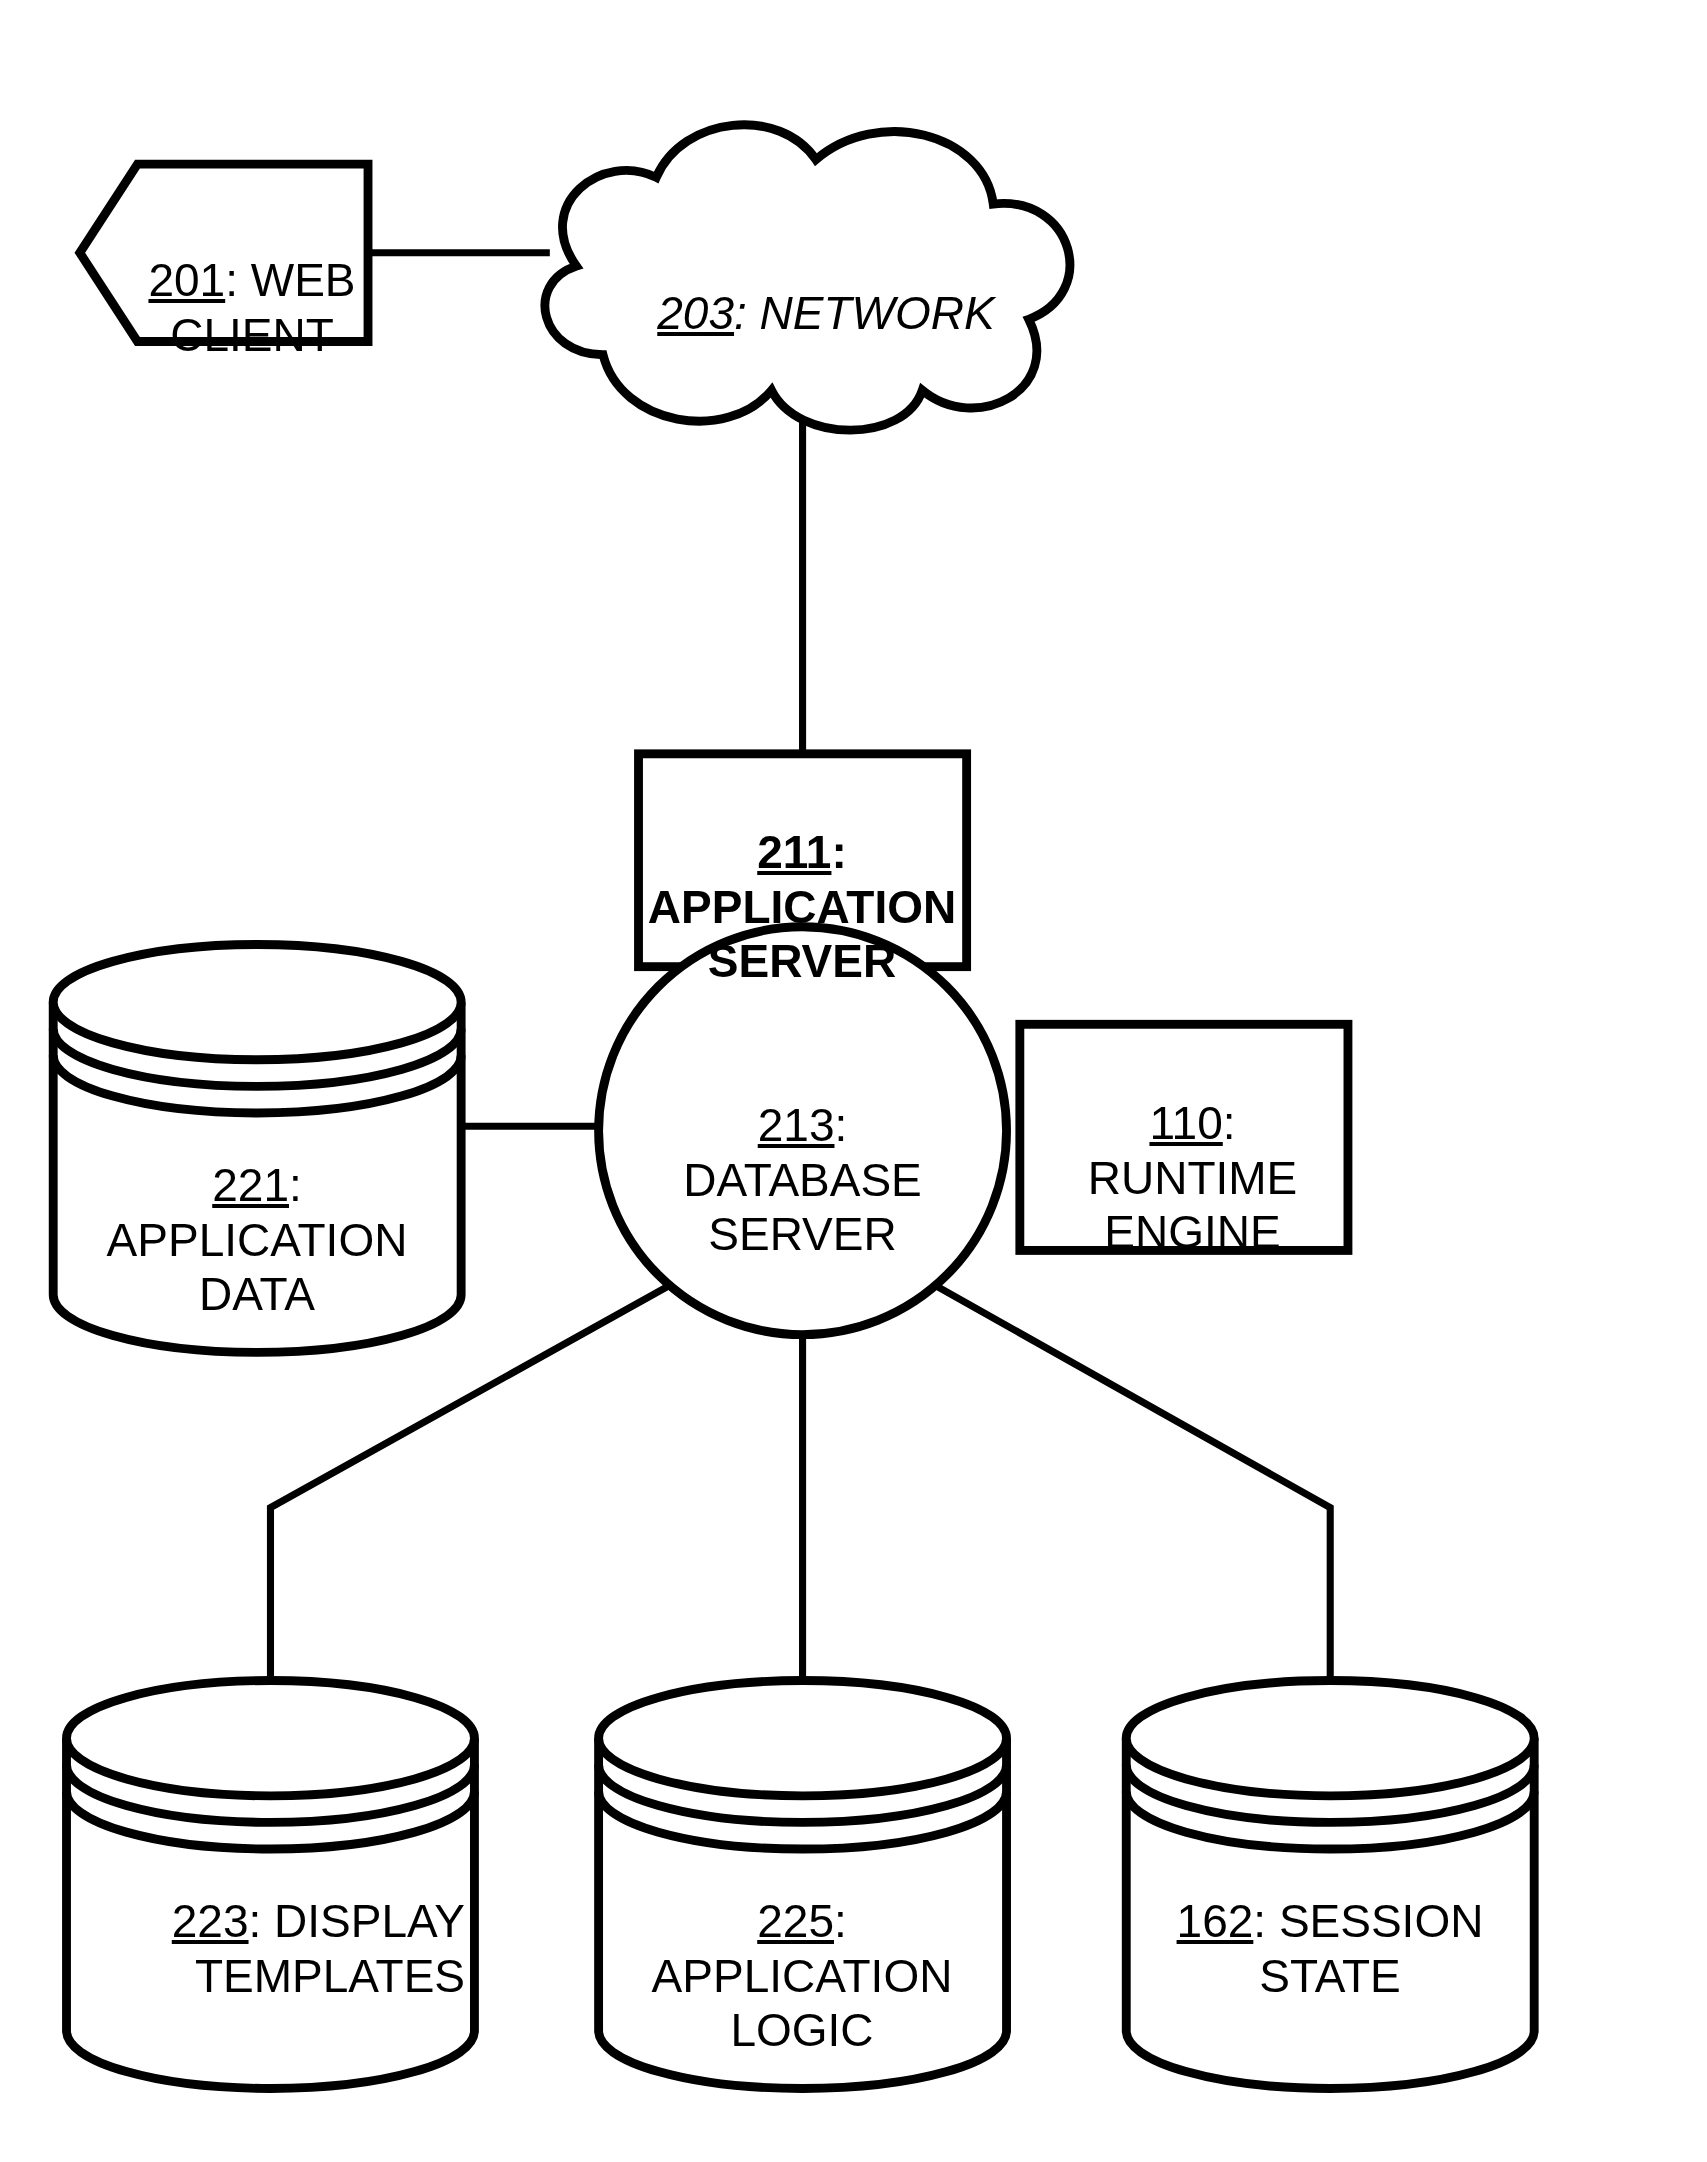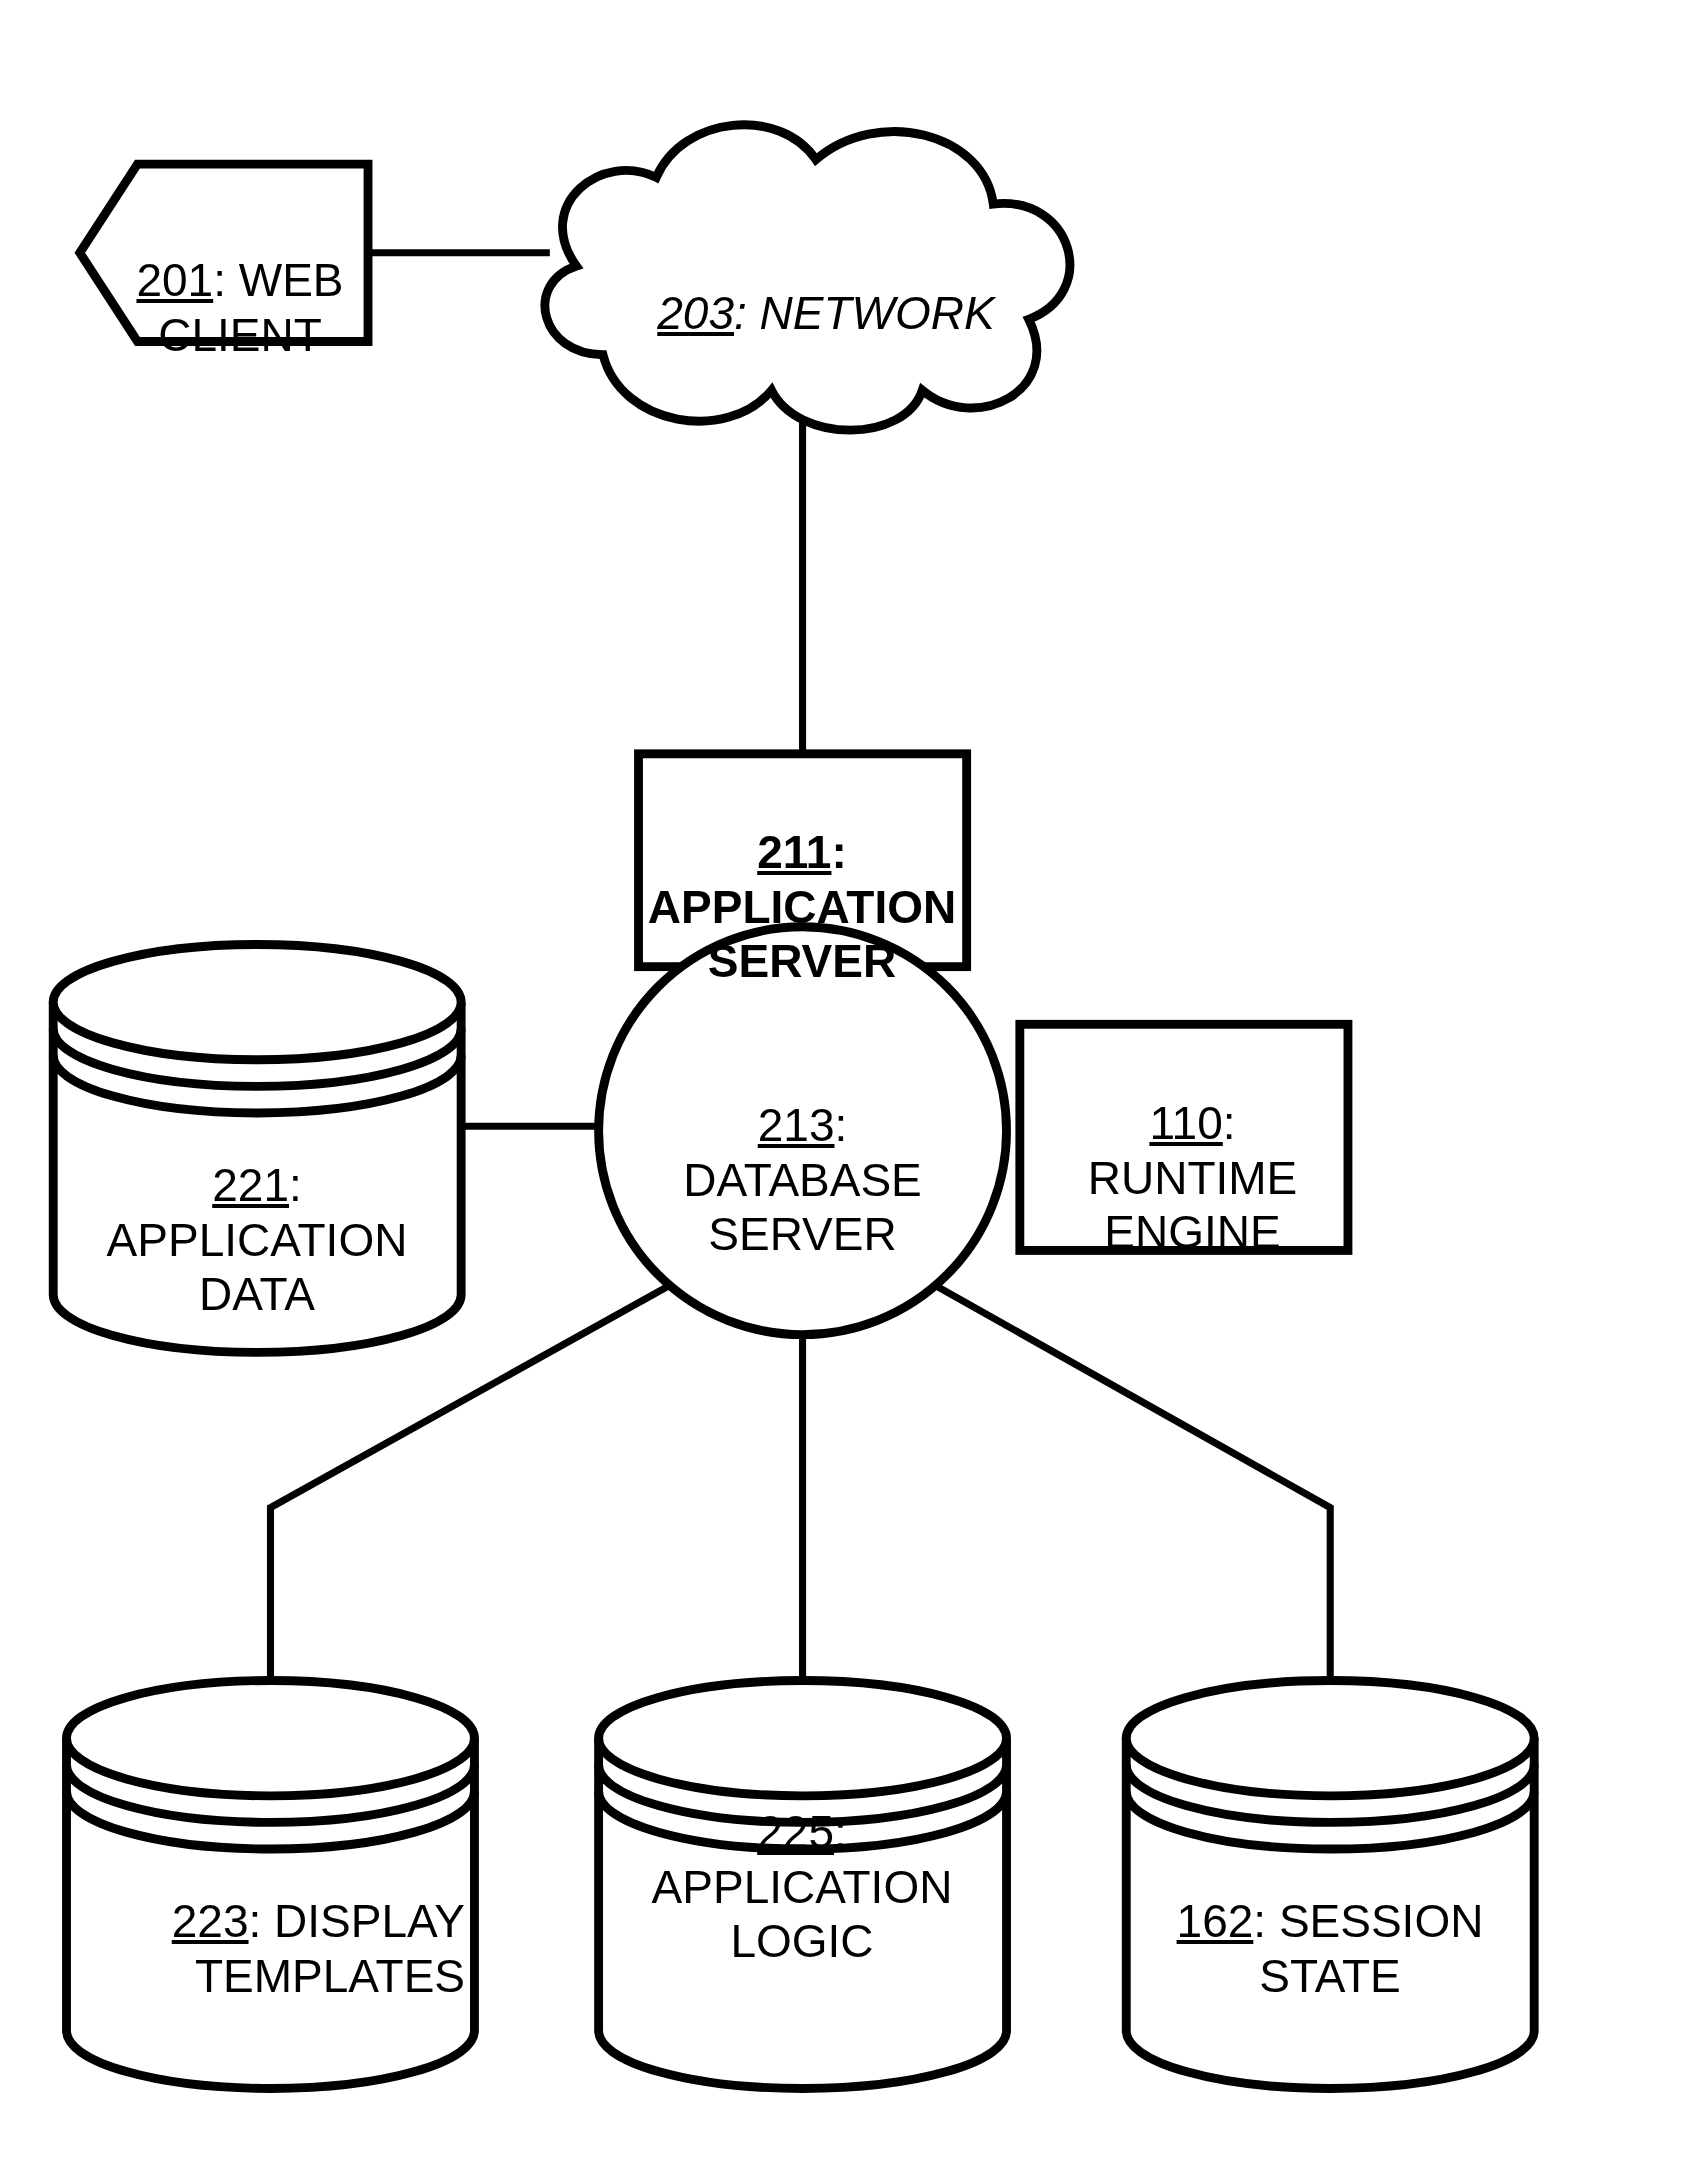"201: WEB" div.label { left: 107px -> 119px }
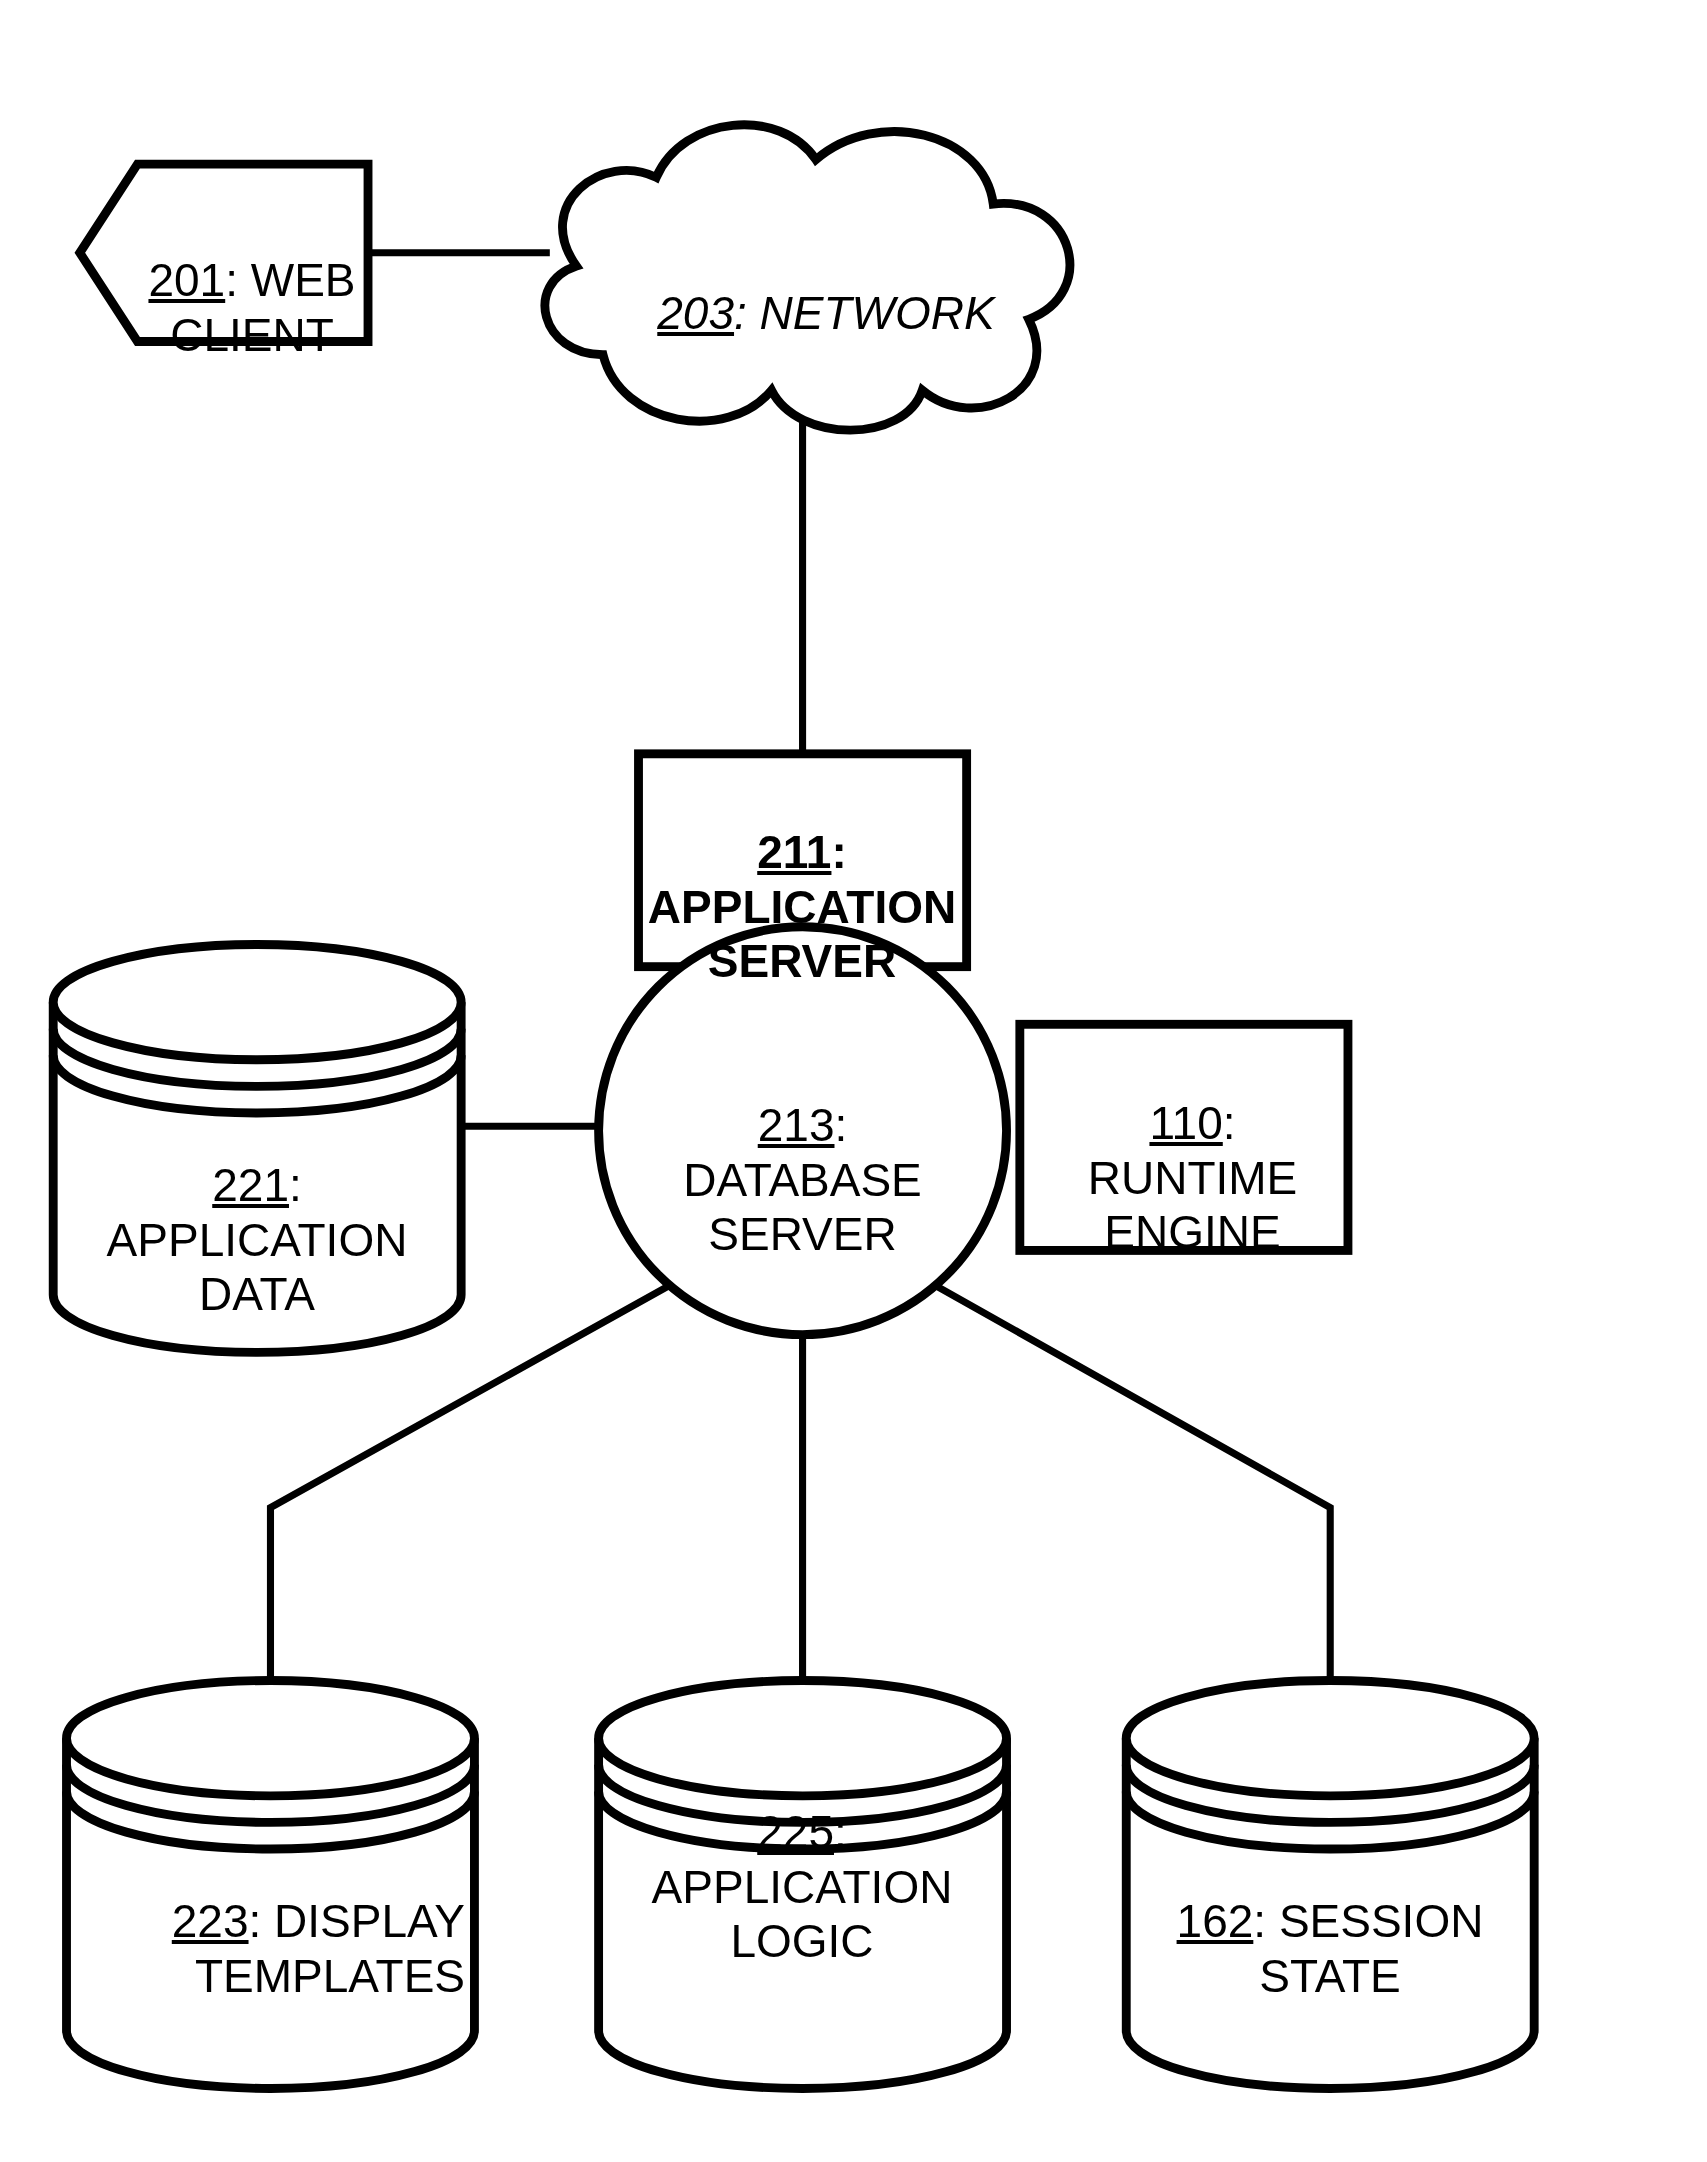"225: APPLICATION" div.label { top: 1751px -> 1840px }
